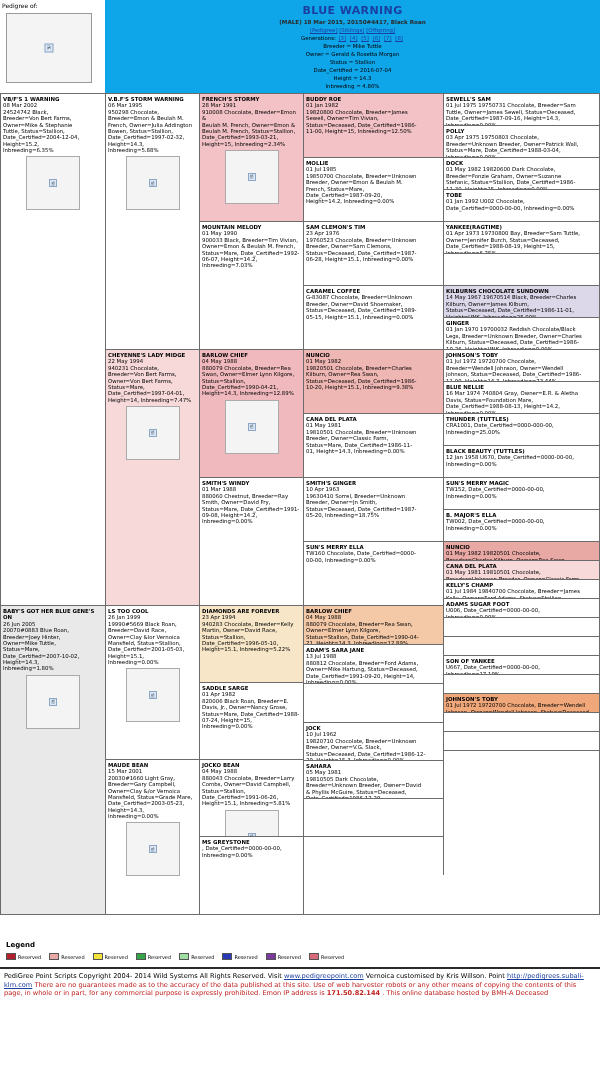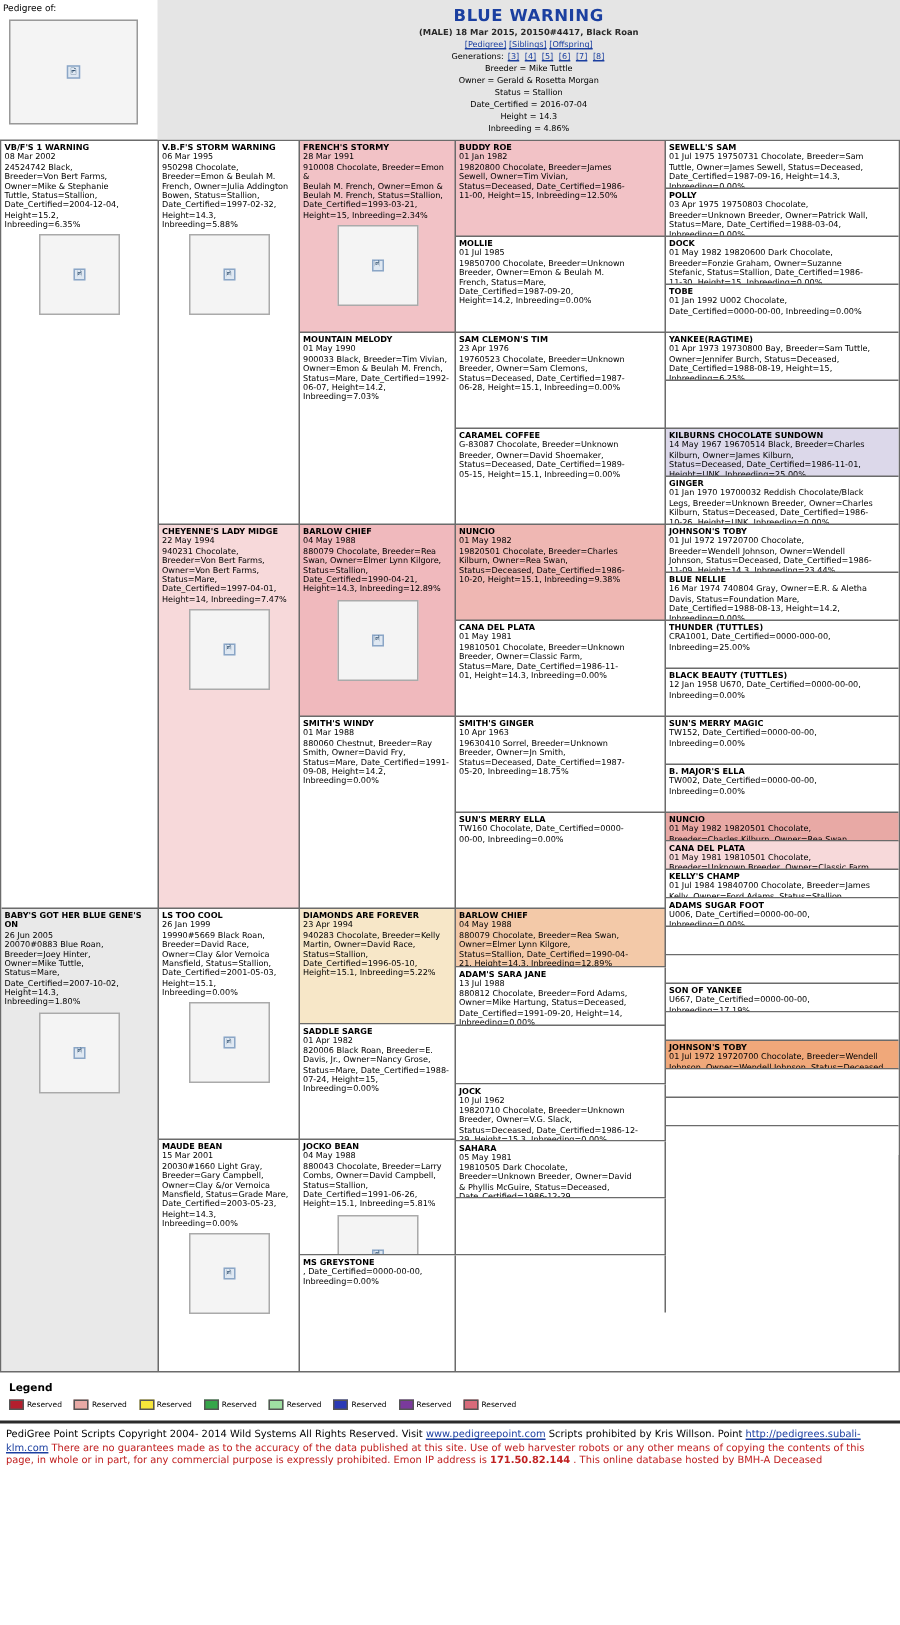"BLUE WARNING" .header-main { background: #e5e5e5 -> #0ea5e9 }
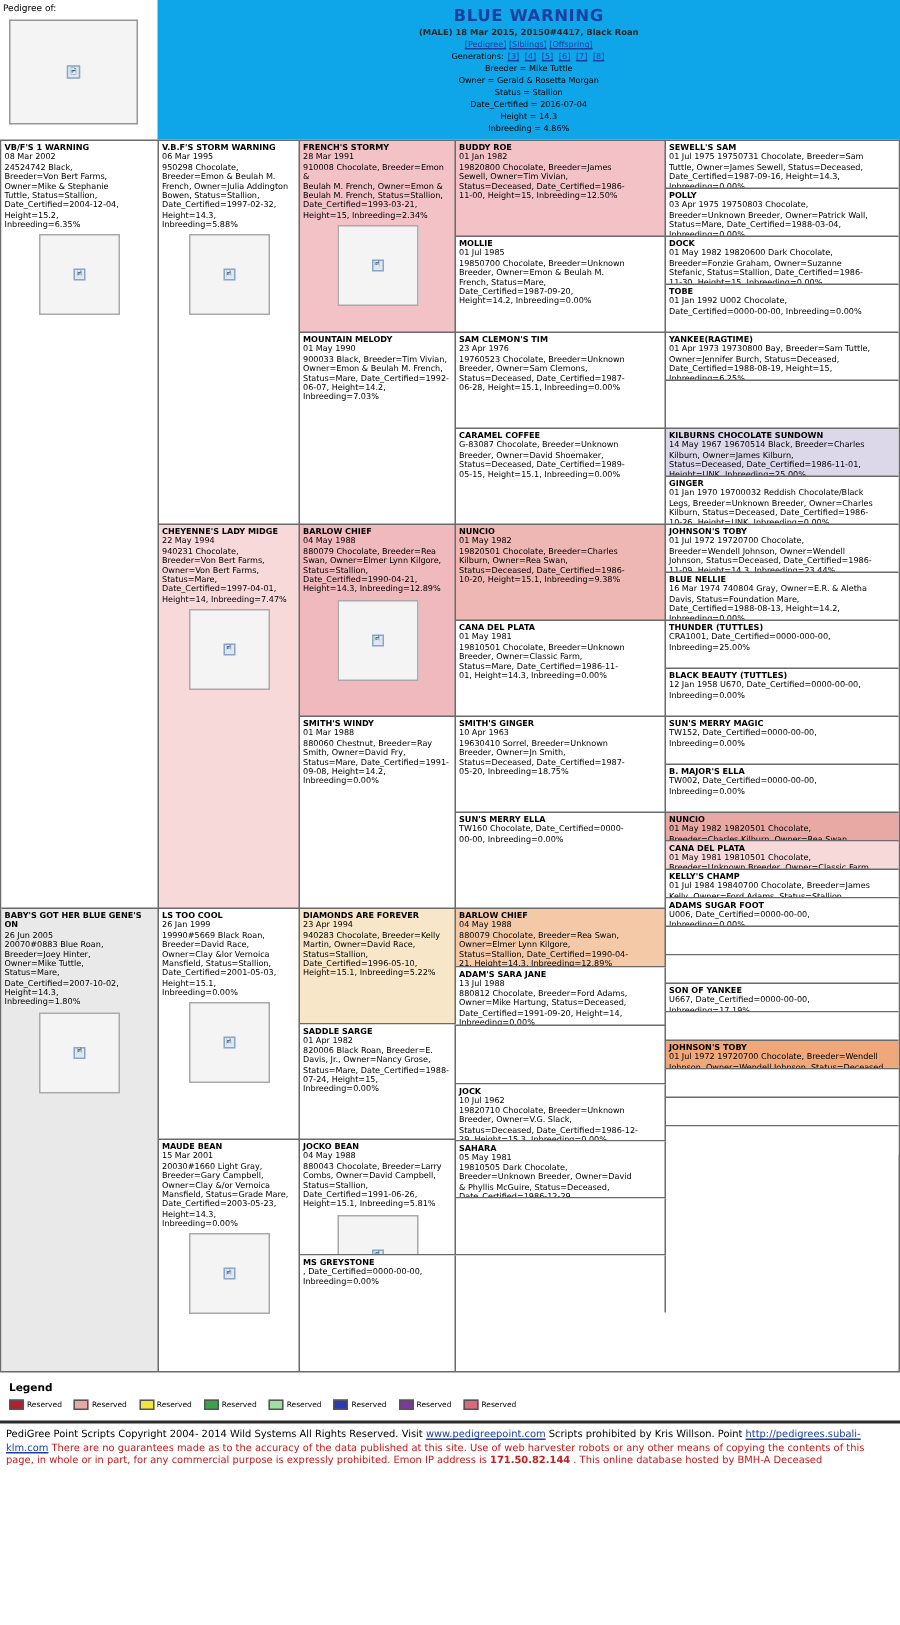"Legend" .legend-wrap { margin-top: none -> 20px }
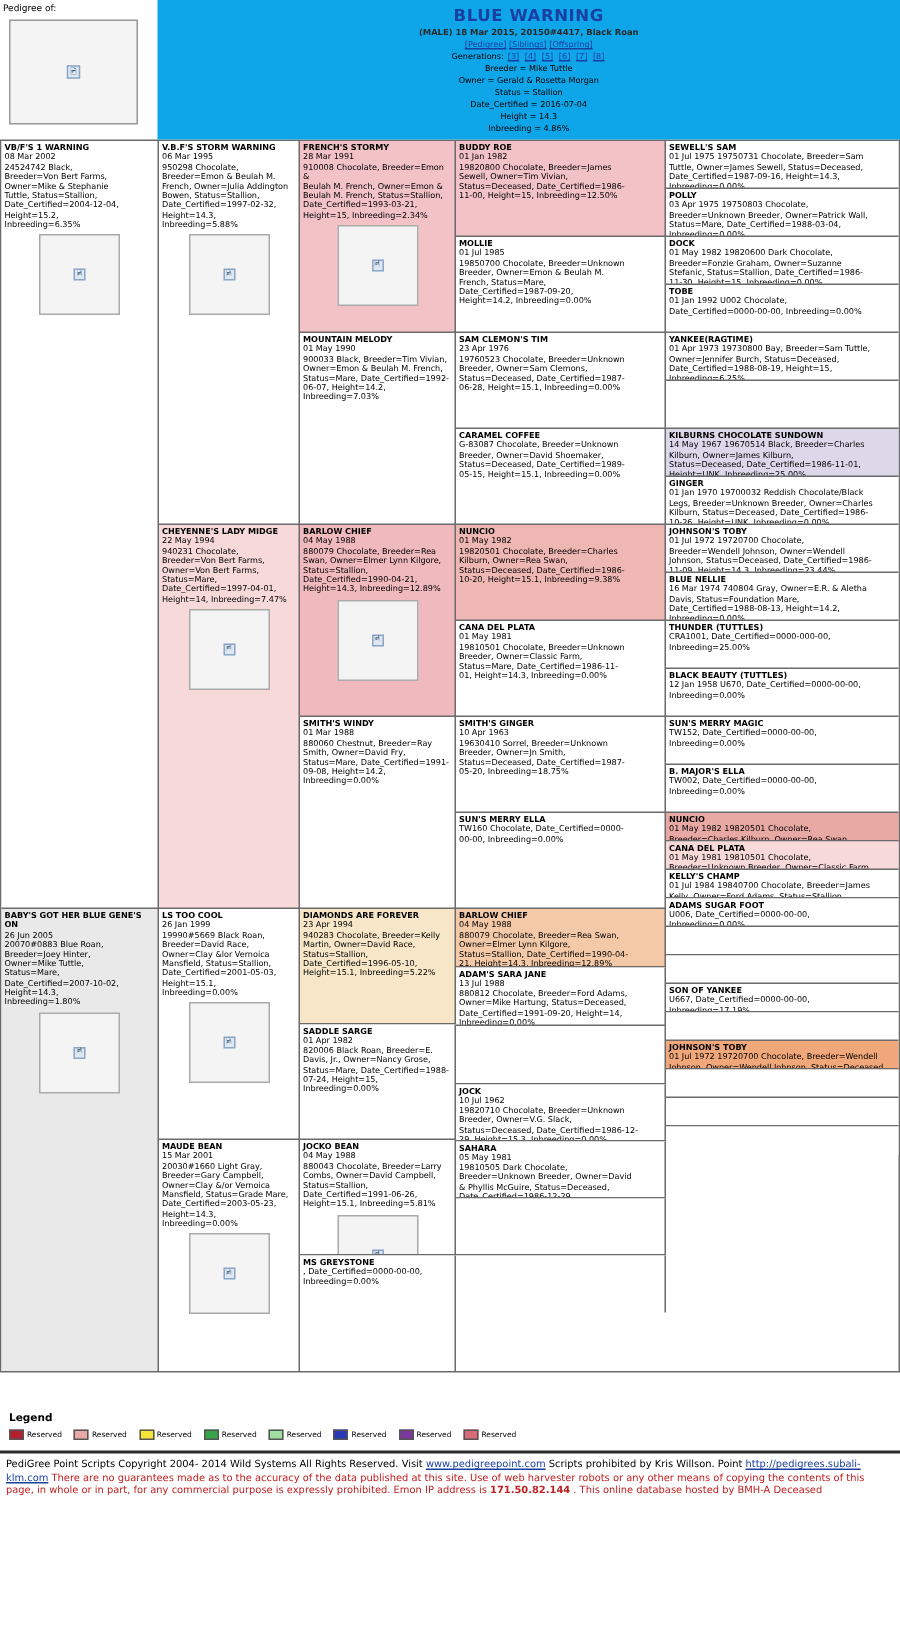"Scripts prohibited" span { text: Scripts prohibited -> Vernoica customised }
